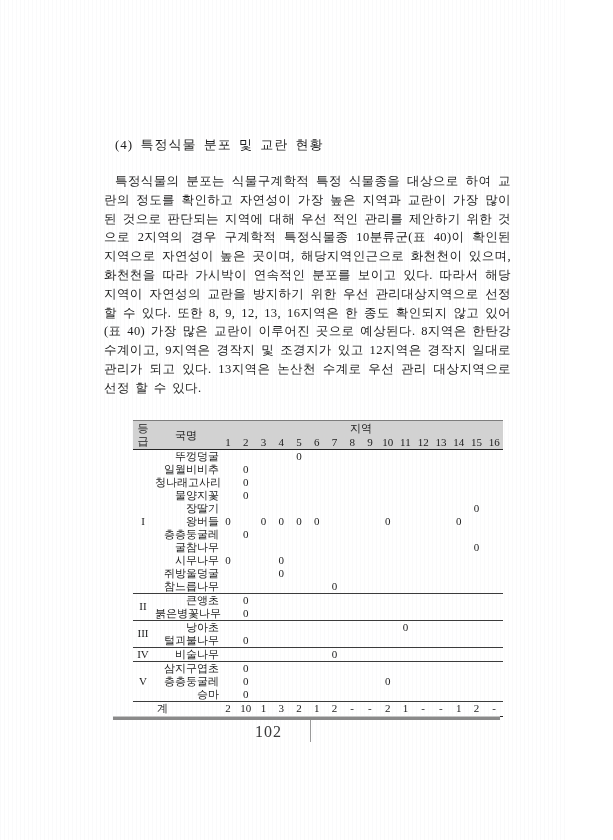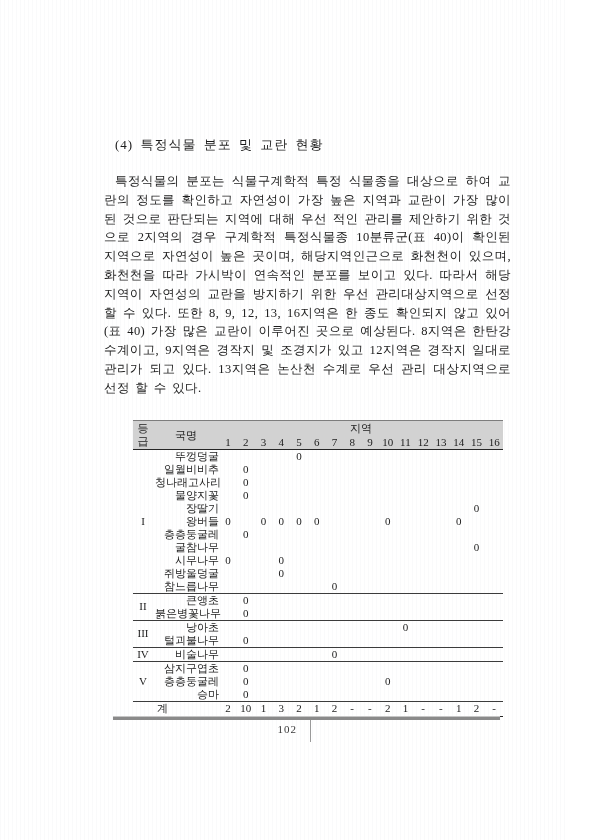"102" .page-num { font-size: 11px -> 16px; text-align: right -> center }
